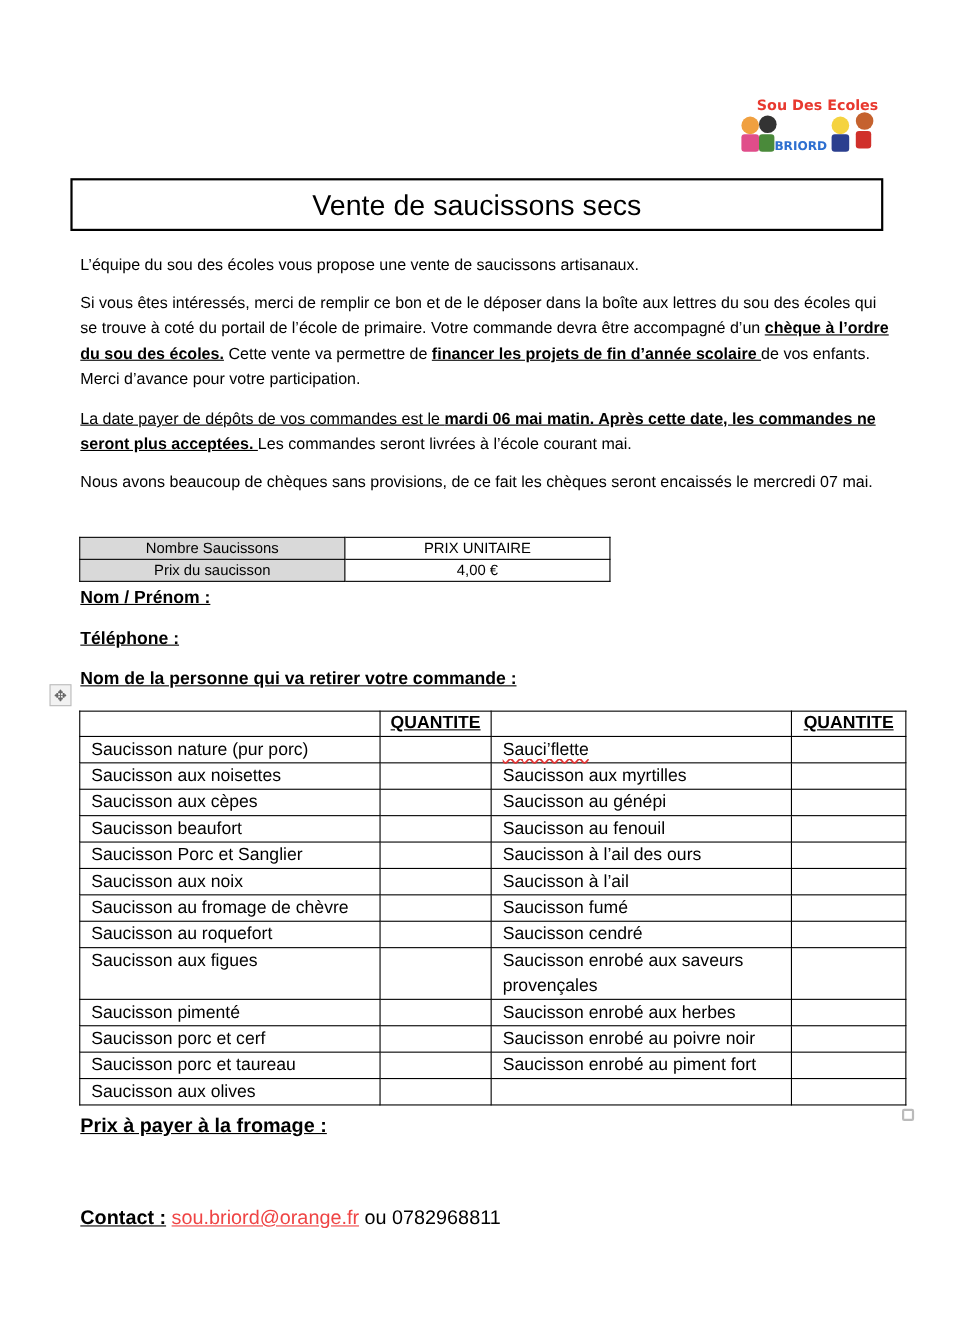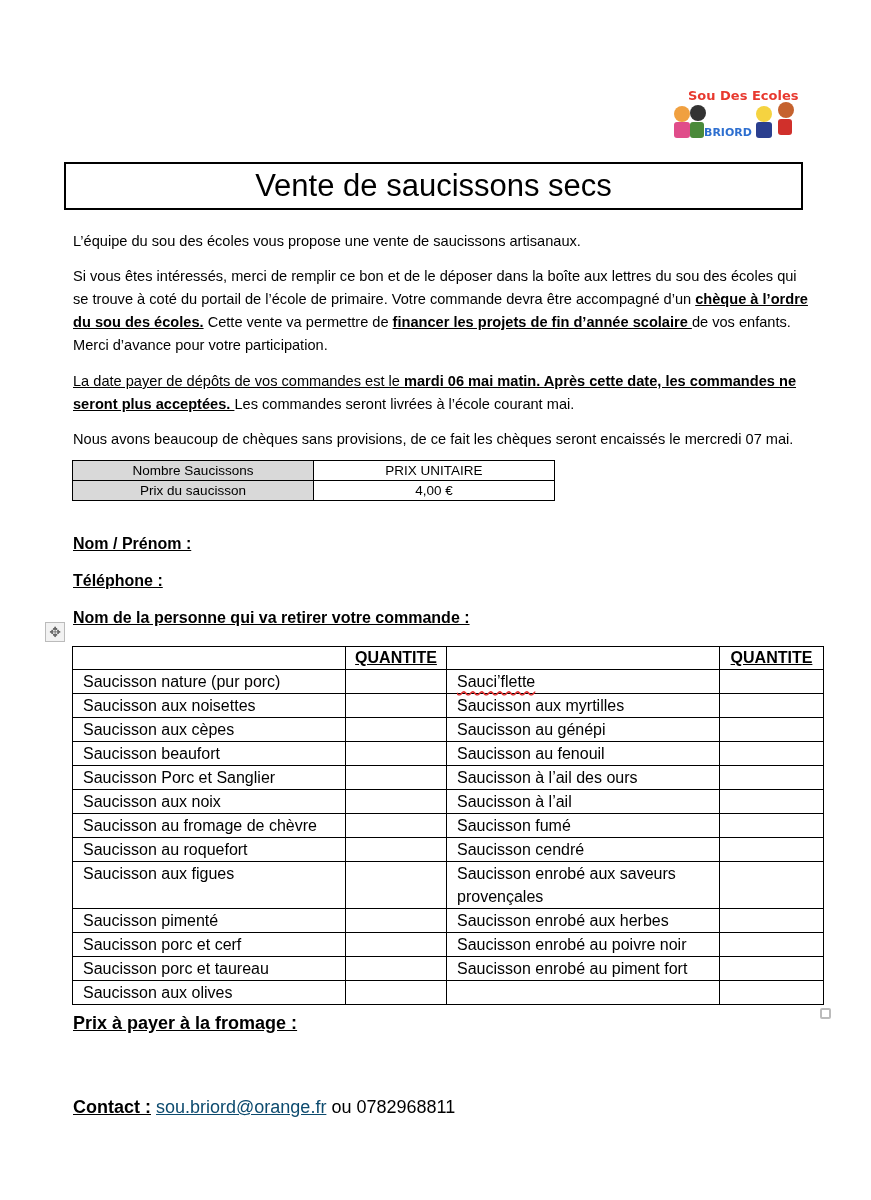"Vente de saucissons secs" .title-box { font-size: 31px -> 26px }
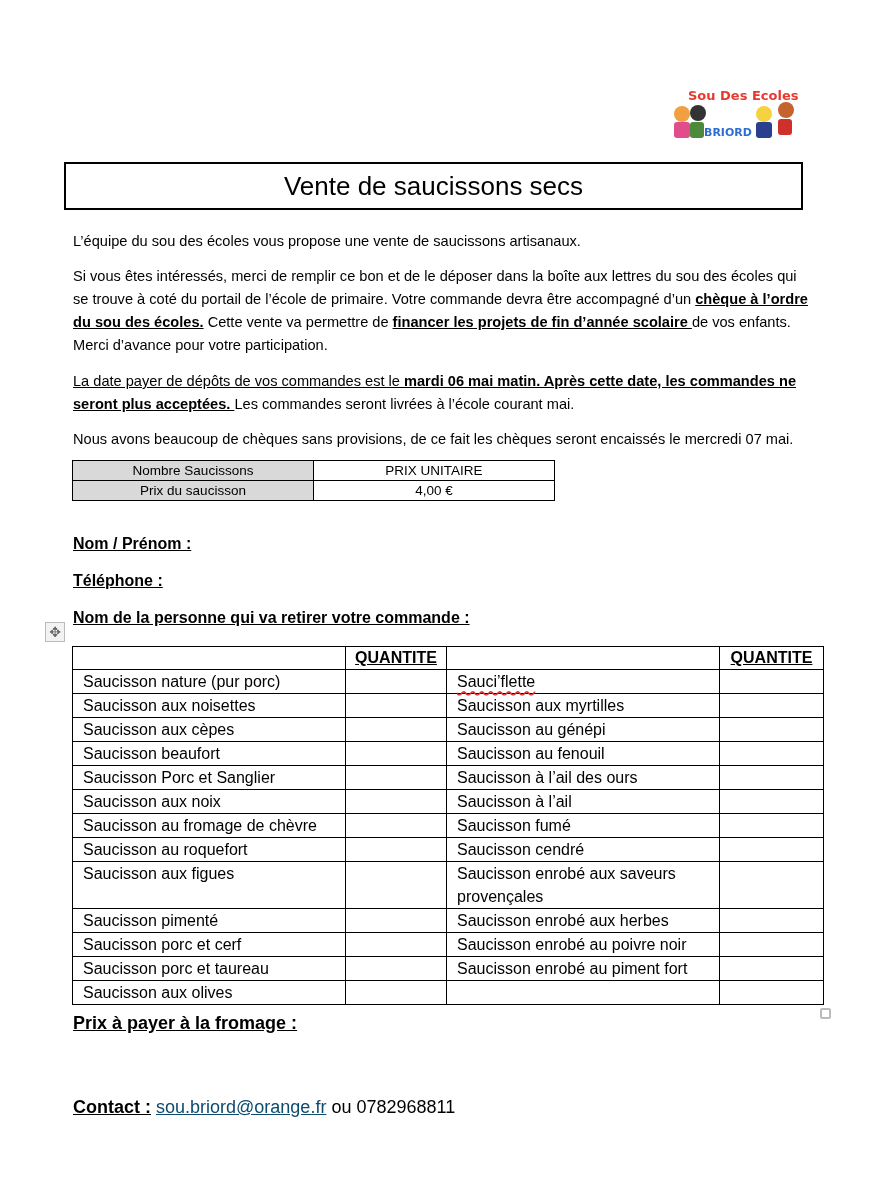"Nombre Saucissons" .price-table { top: 460px -> 488px }
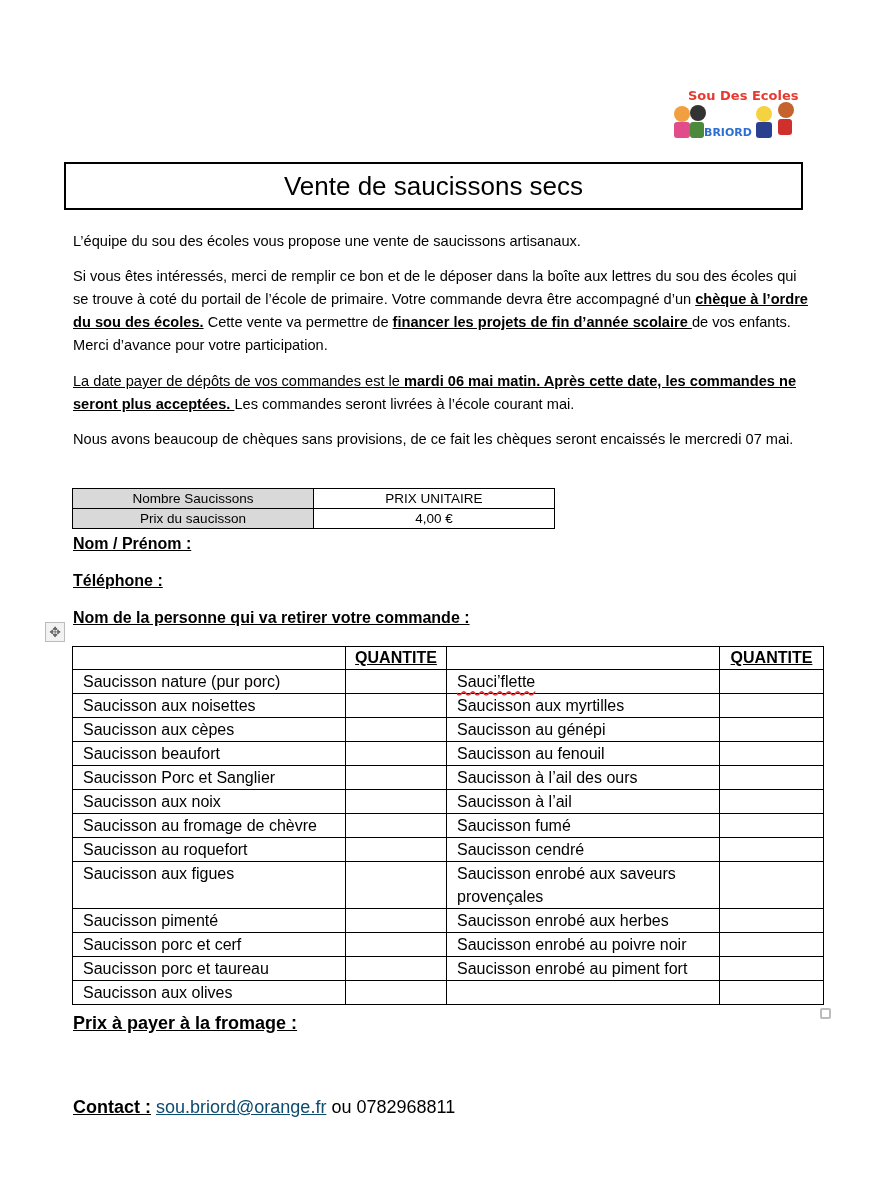"sou.briord@orange.fr" .contact a { color: #0c4a6e -> #ef4444 }
